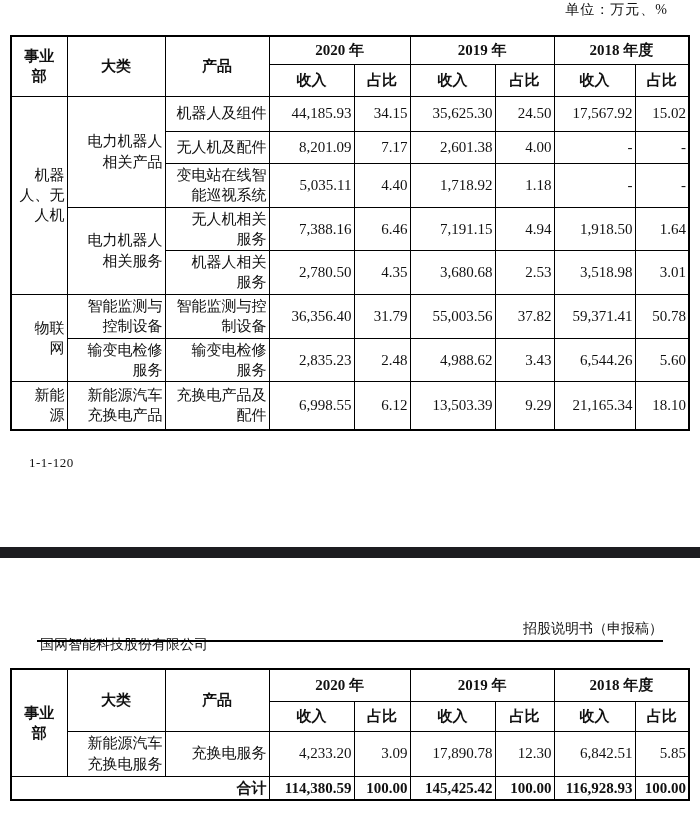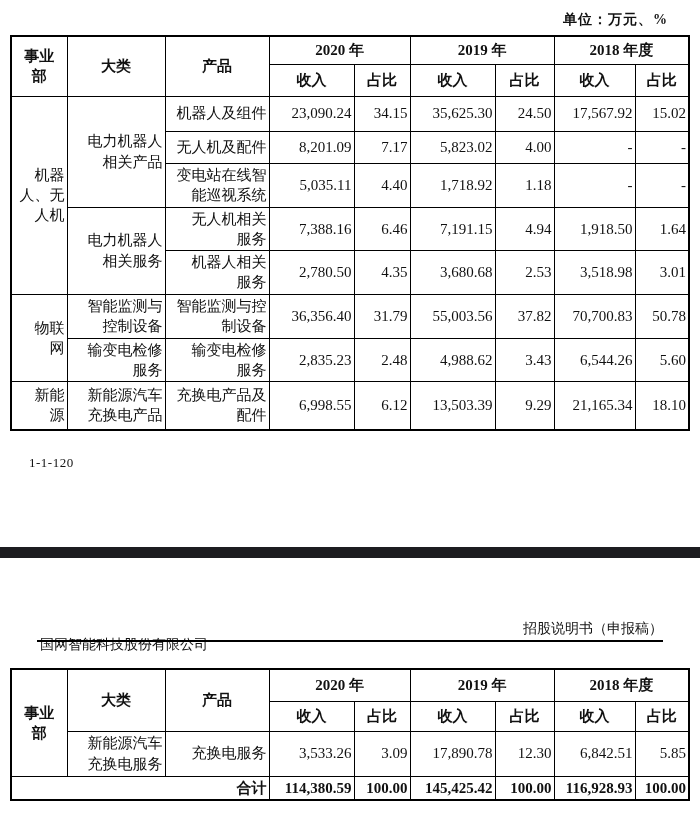"单位：万元、%" .unit-label { font-weight: bold -> none; top: 11px -> 1px }
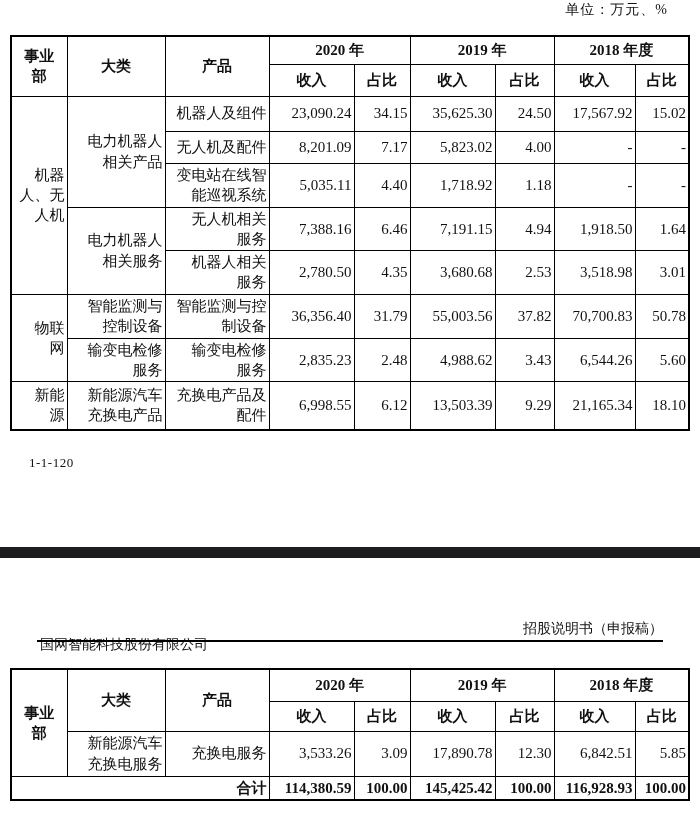"23,090.24" td.num { text: 23,090.24 -> 44,185.93 }
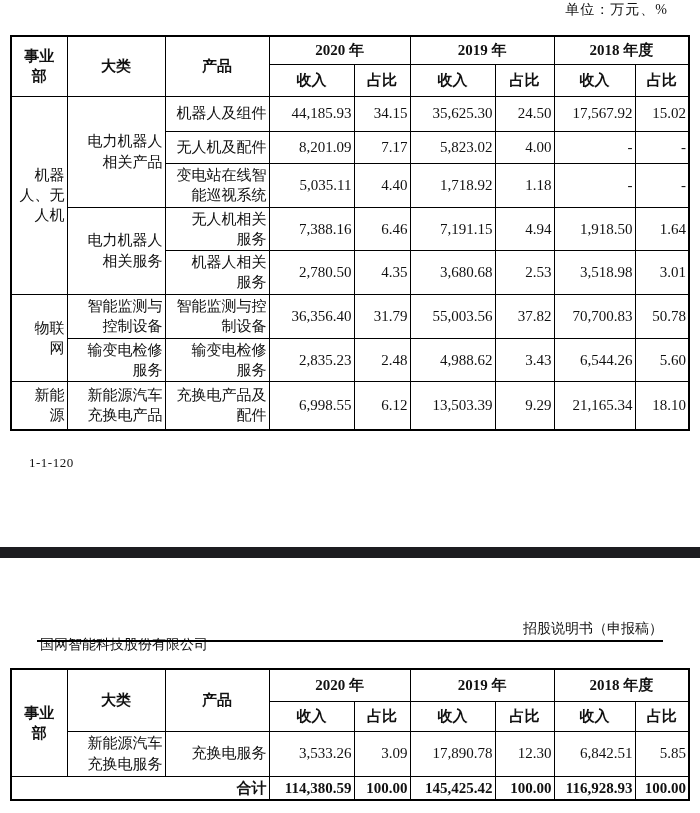"5,823.02" td.num { text: 5,823.02 -> 2,601.38 }
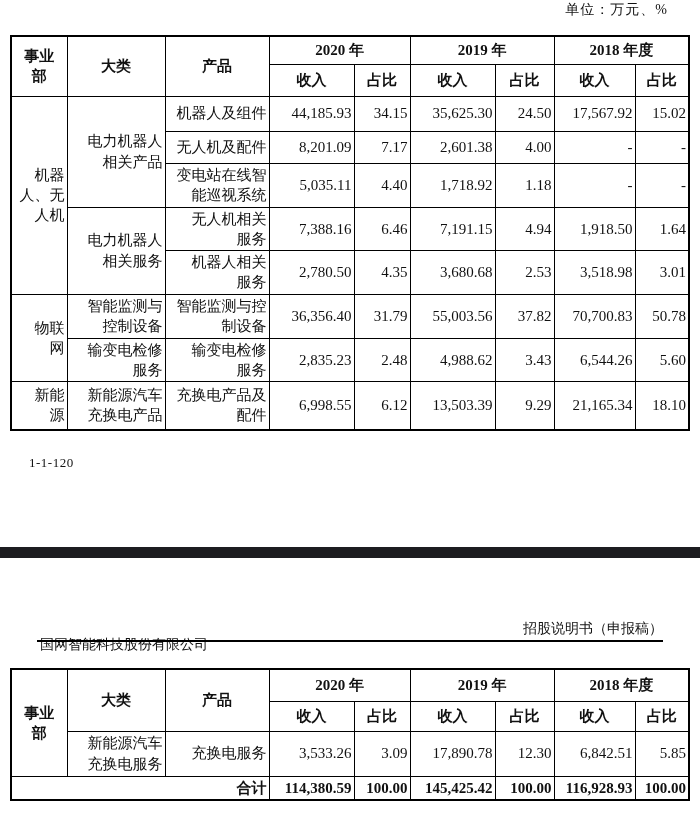"70,700.83" td.num { text: 70,700.83 -> 59,371.41 }
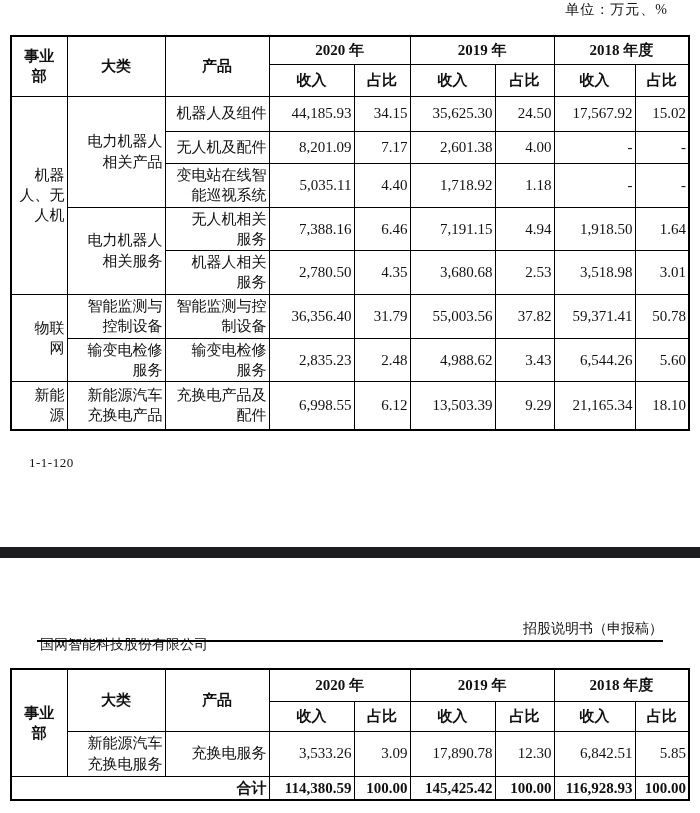"3,533.26" td.num { text: 3,533.26 -> 4,233.20 }
